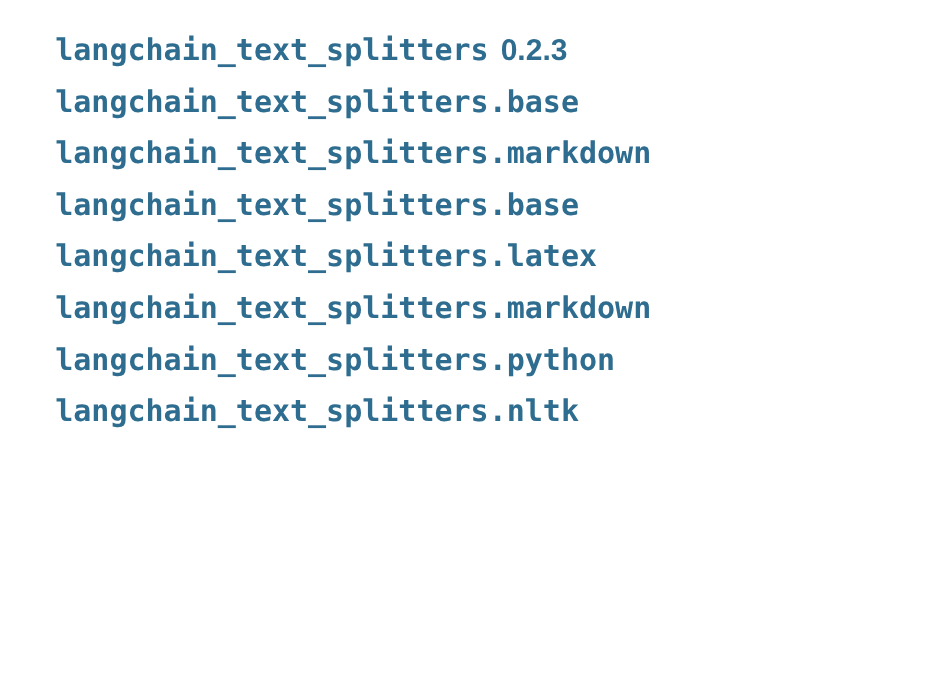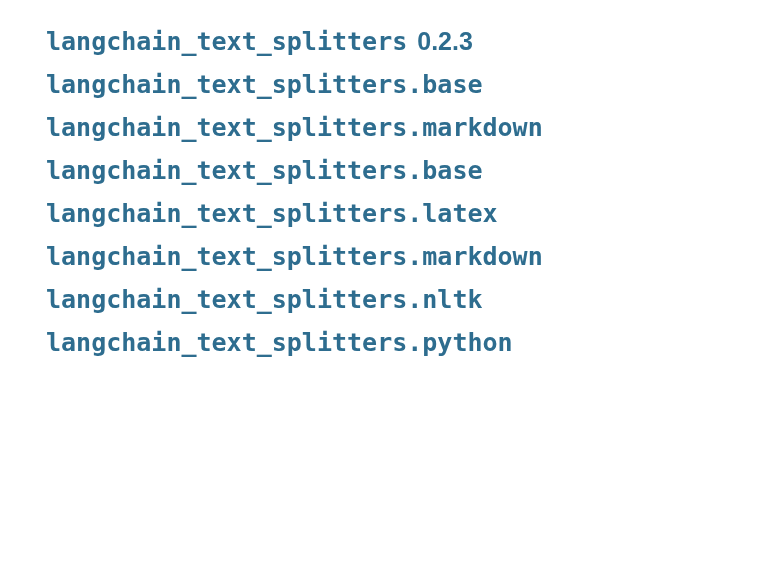"langchain_text_splitters.nltk" div.index-row { order: before "langchain_text_splitters.python" -> after "langchain_text_splitters.python" }
